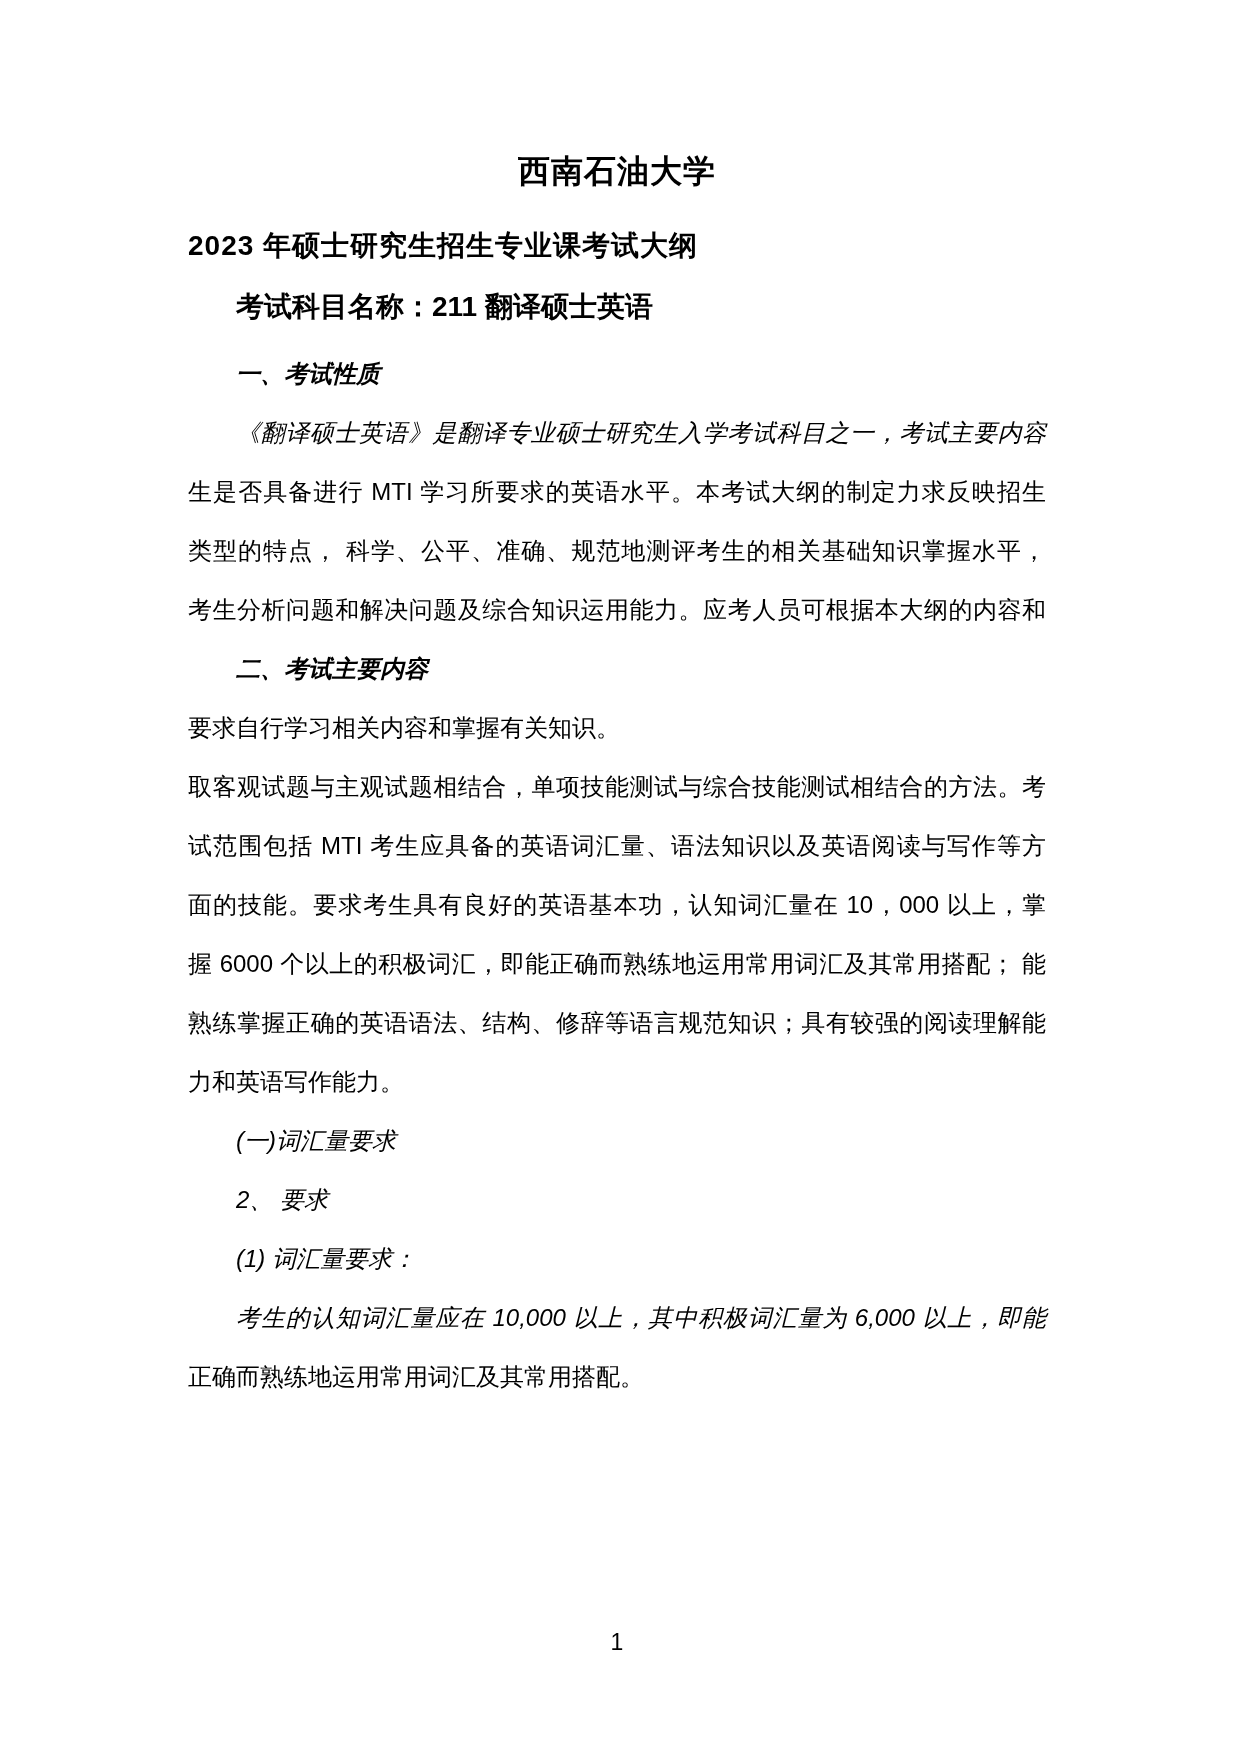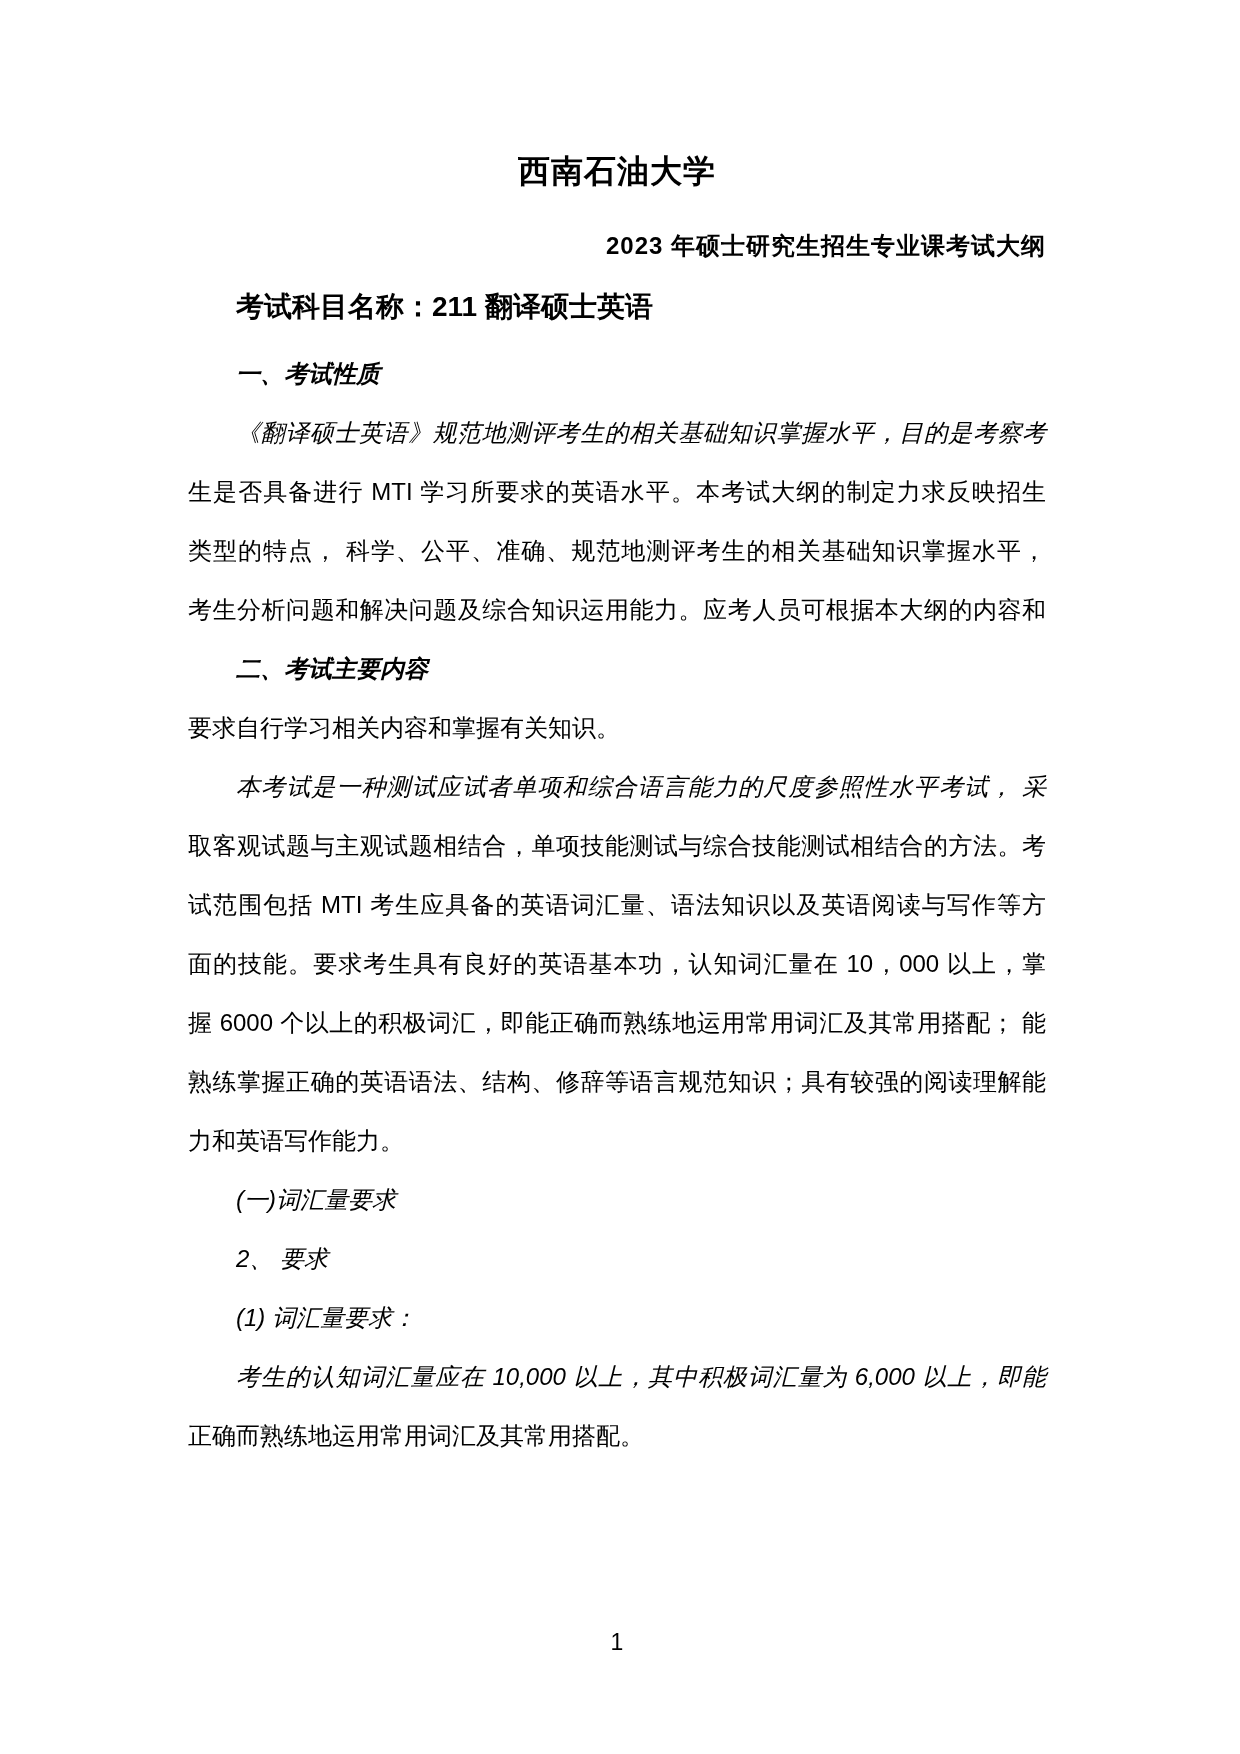"2023 年硕士研究生招生专业课考试大纲" .doc-subtitle { font-size: 24px -> 28px; text-align: right -> left }
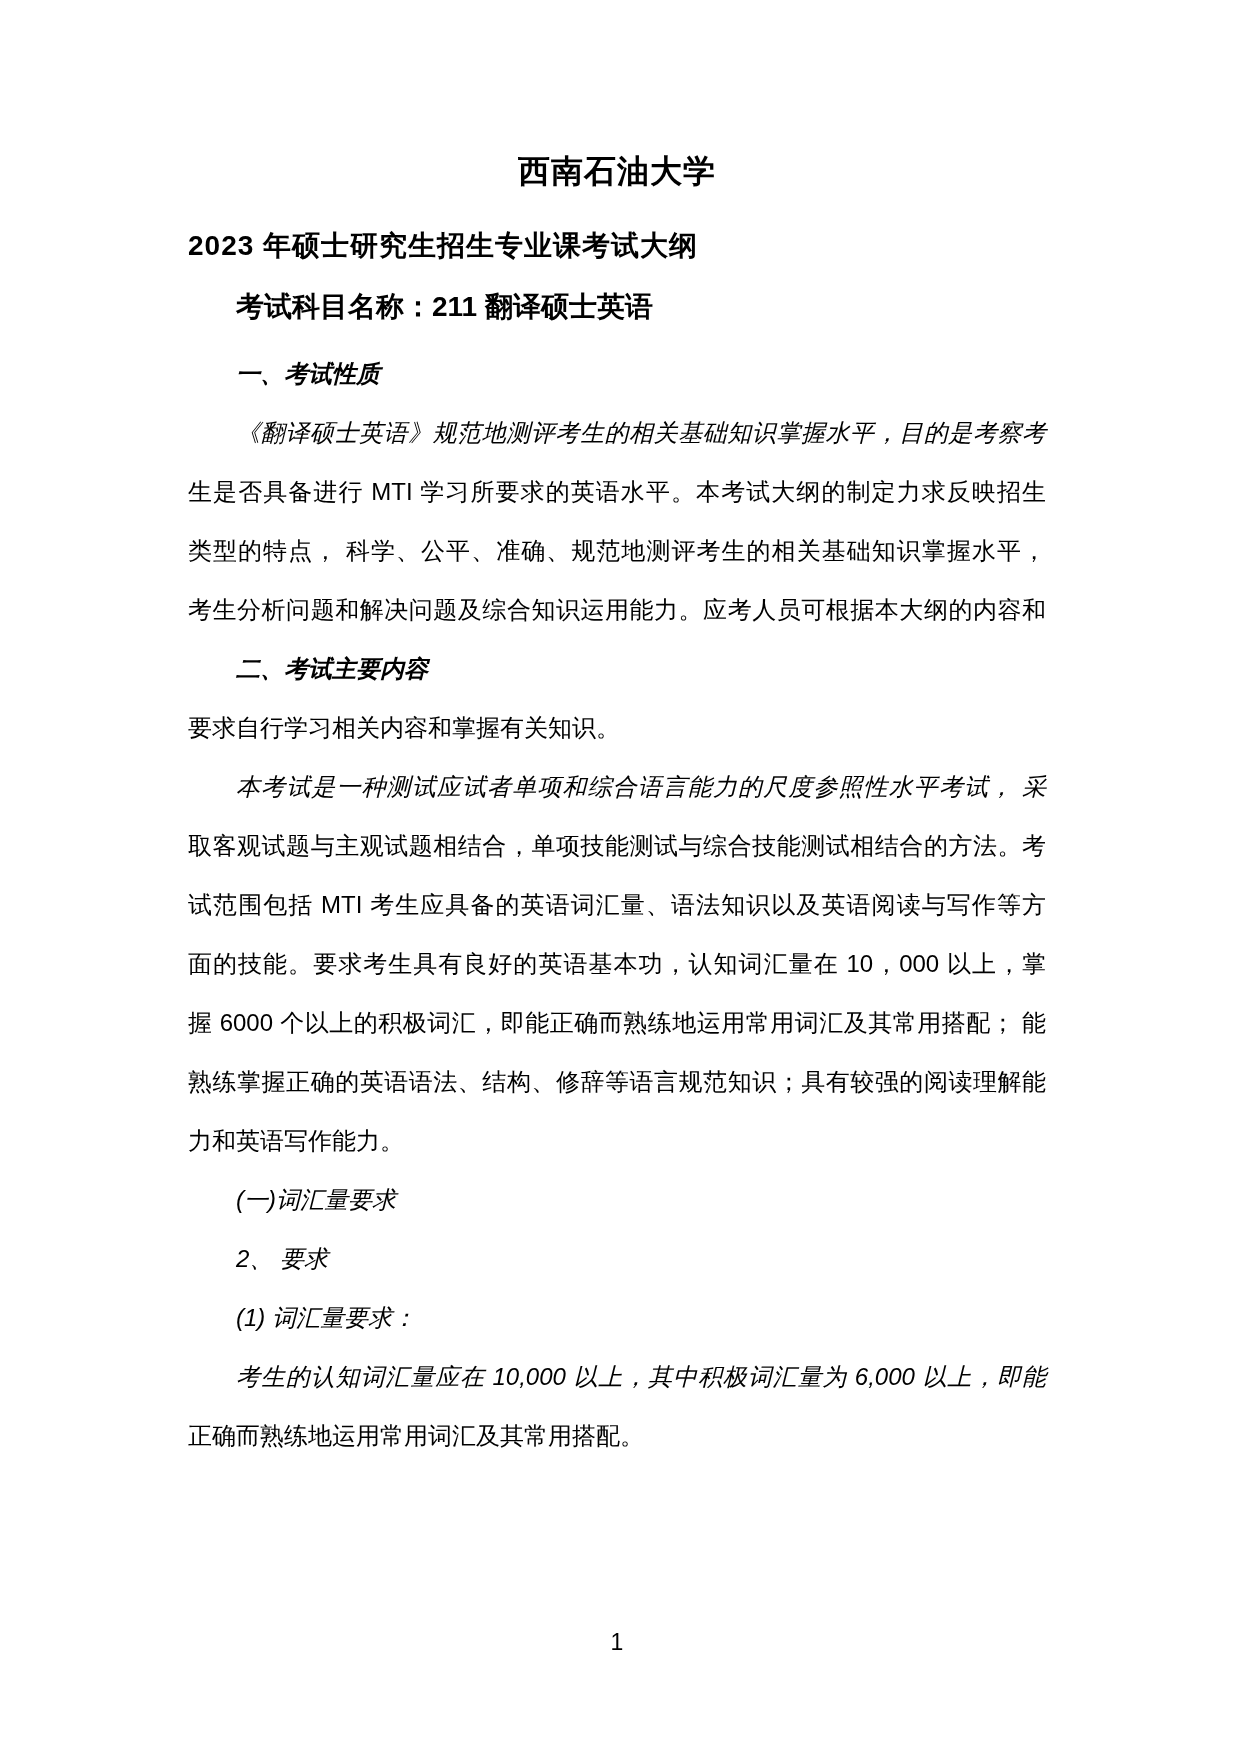"《翻译硕士英语》规范地测评考生的相关基础知识掌握水平，目的是考察考" div.line { text: 规范地测评考生的相关基础知识掌握水平，目的是考察考 -> 是翻译专业硕士研究生入学考试科目之一，考试主要内容 }
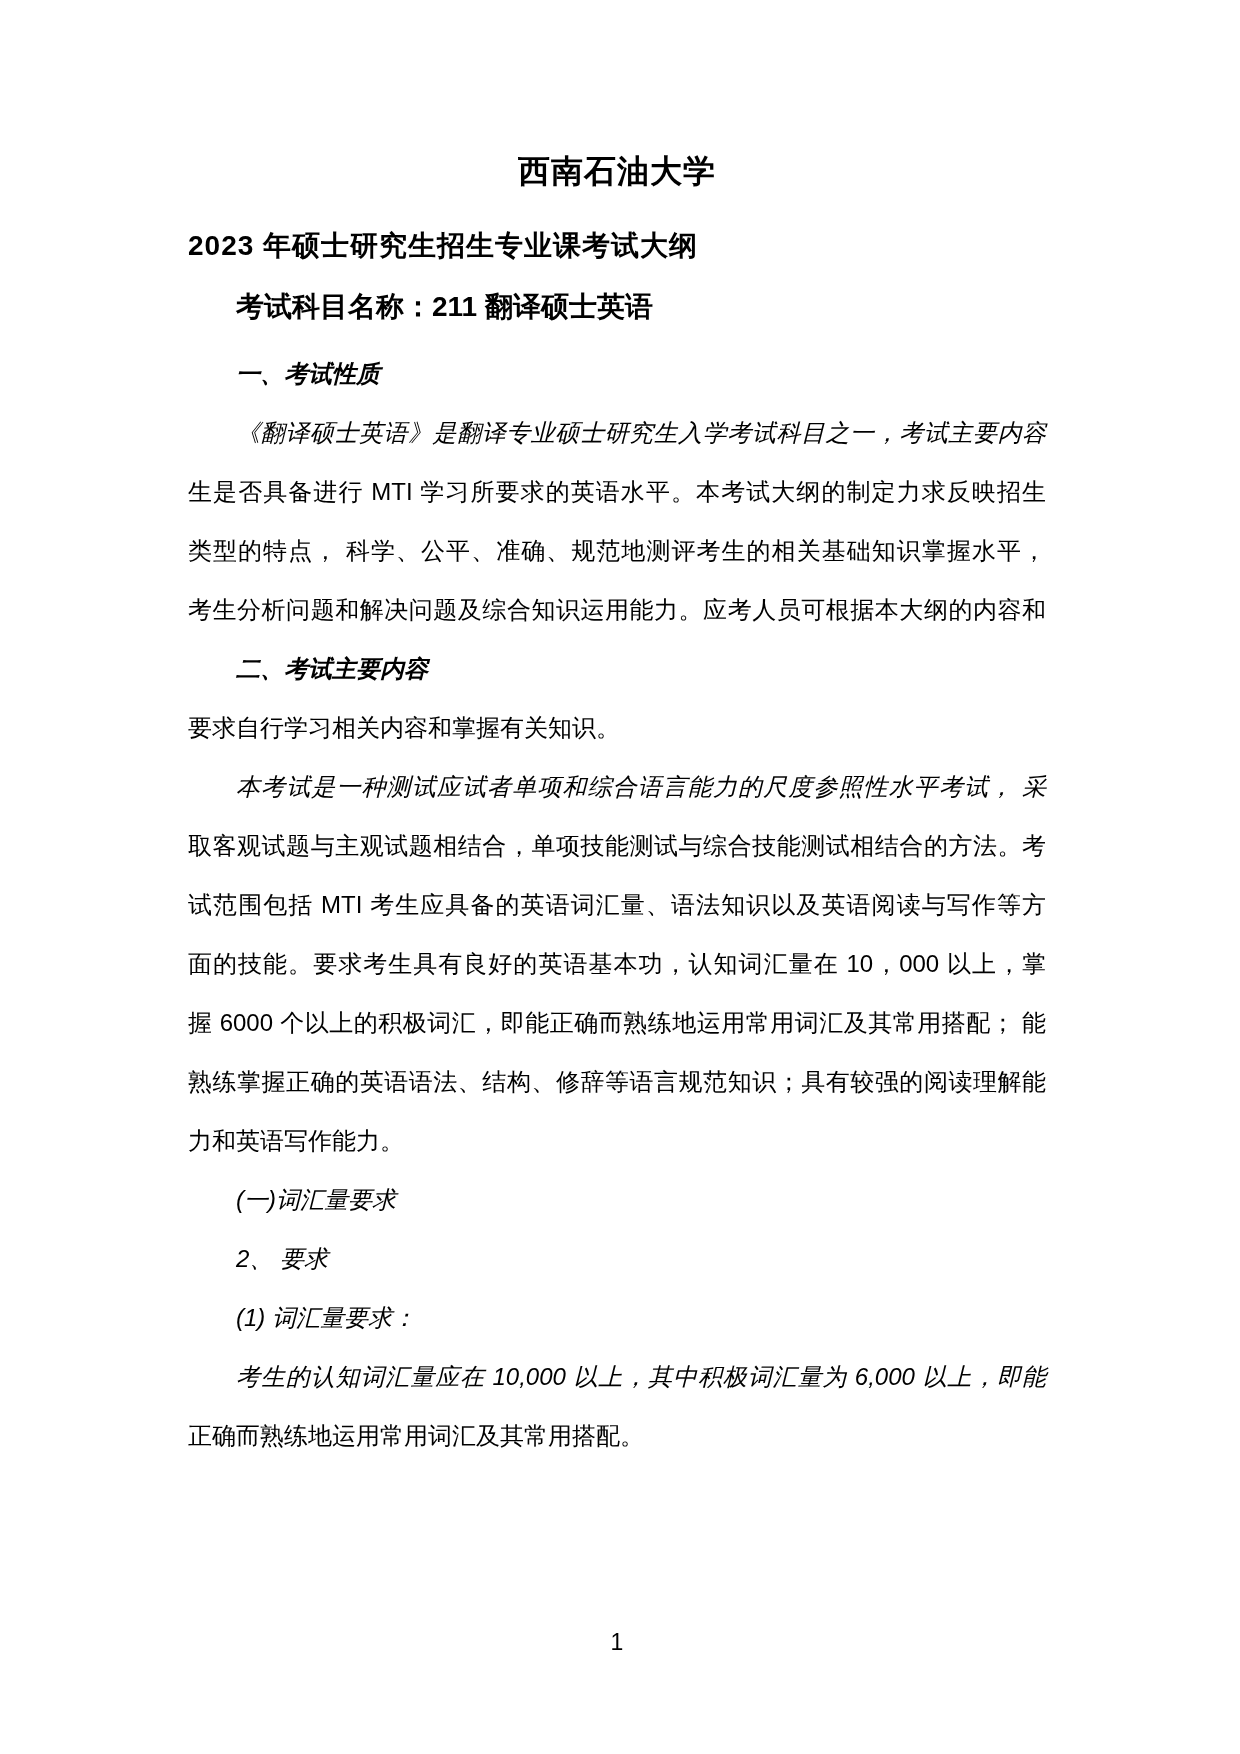"本考试是一种测试应试者单项和综合语言能力的尺度参照性水平考试， 采" div.line { html: <div>本考试是一种测试应试者单项和综合语言能力的尺度参照性水平考试， 采</div> -> none }
